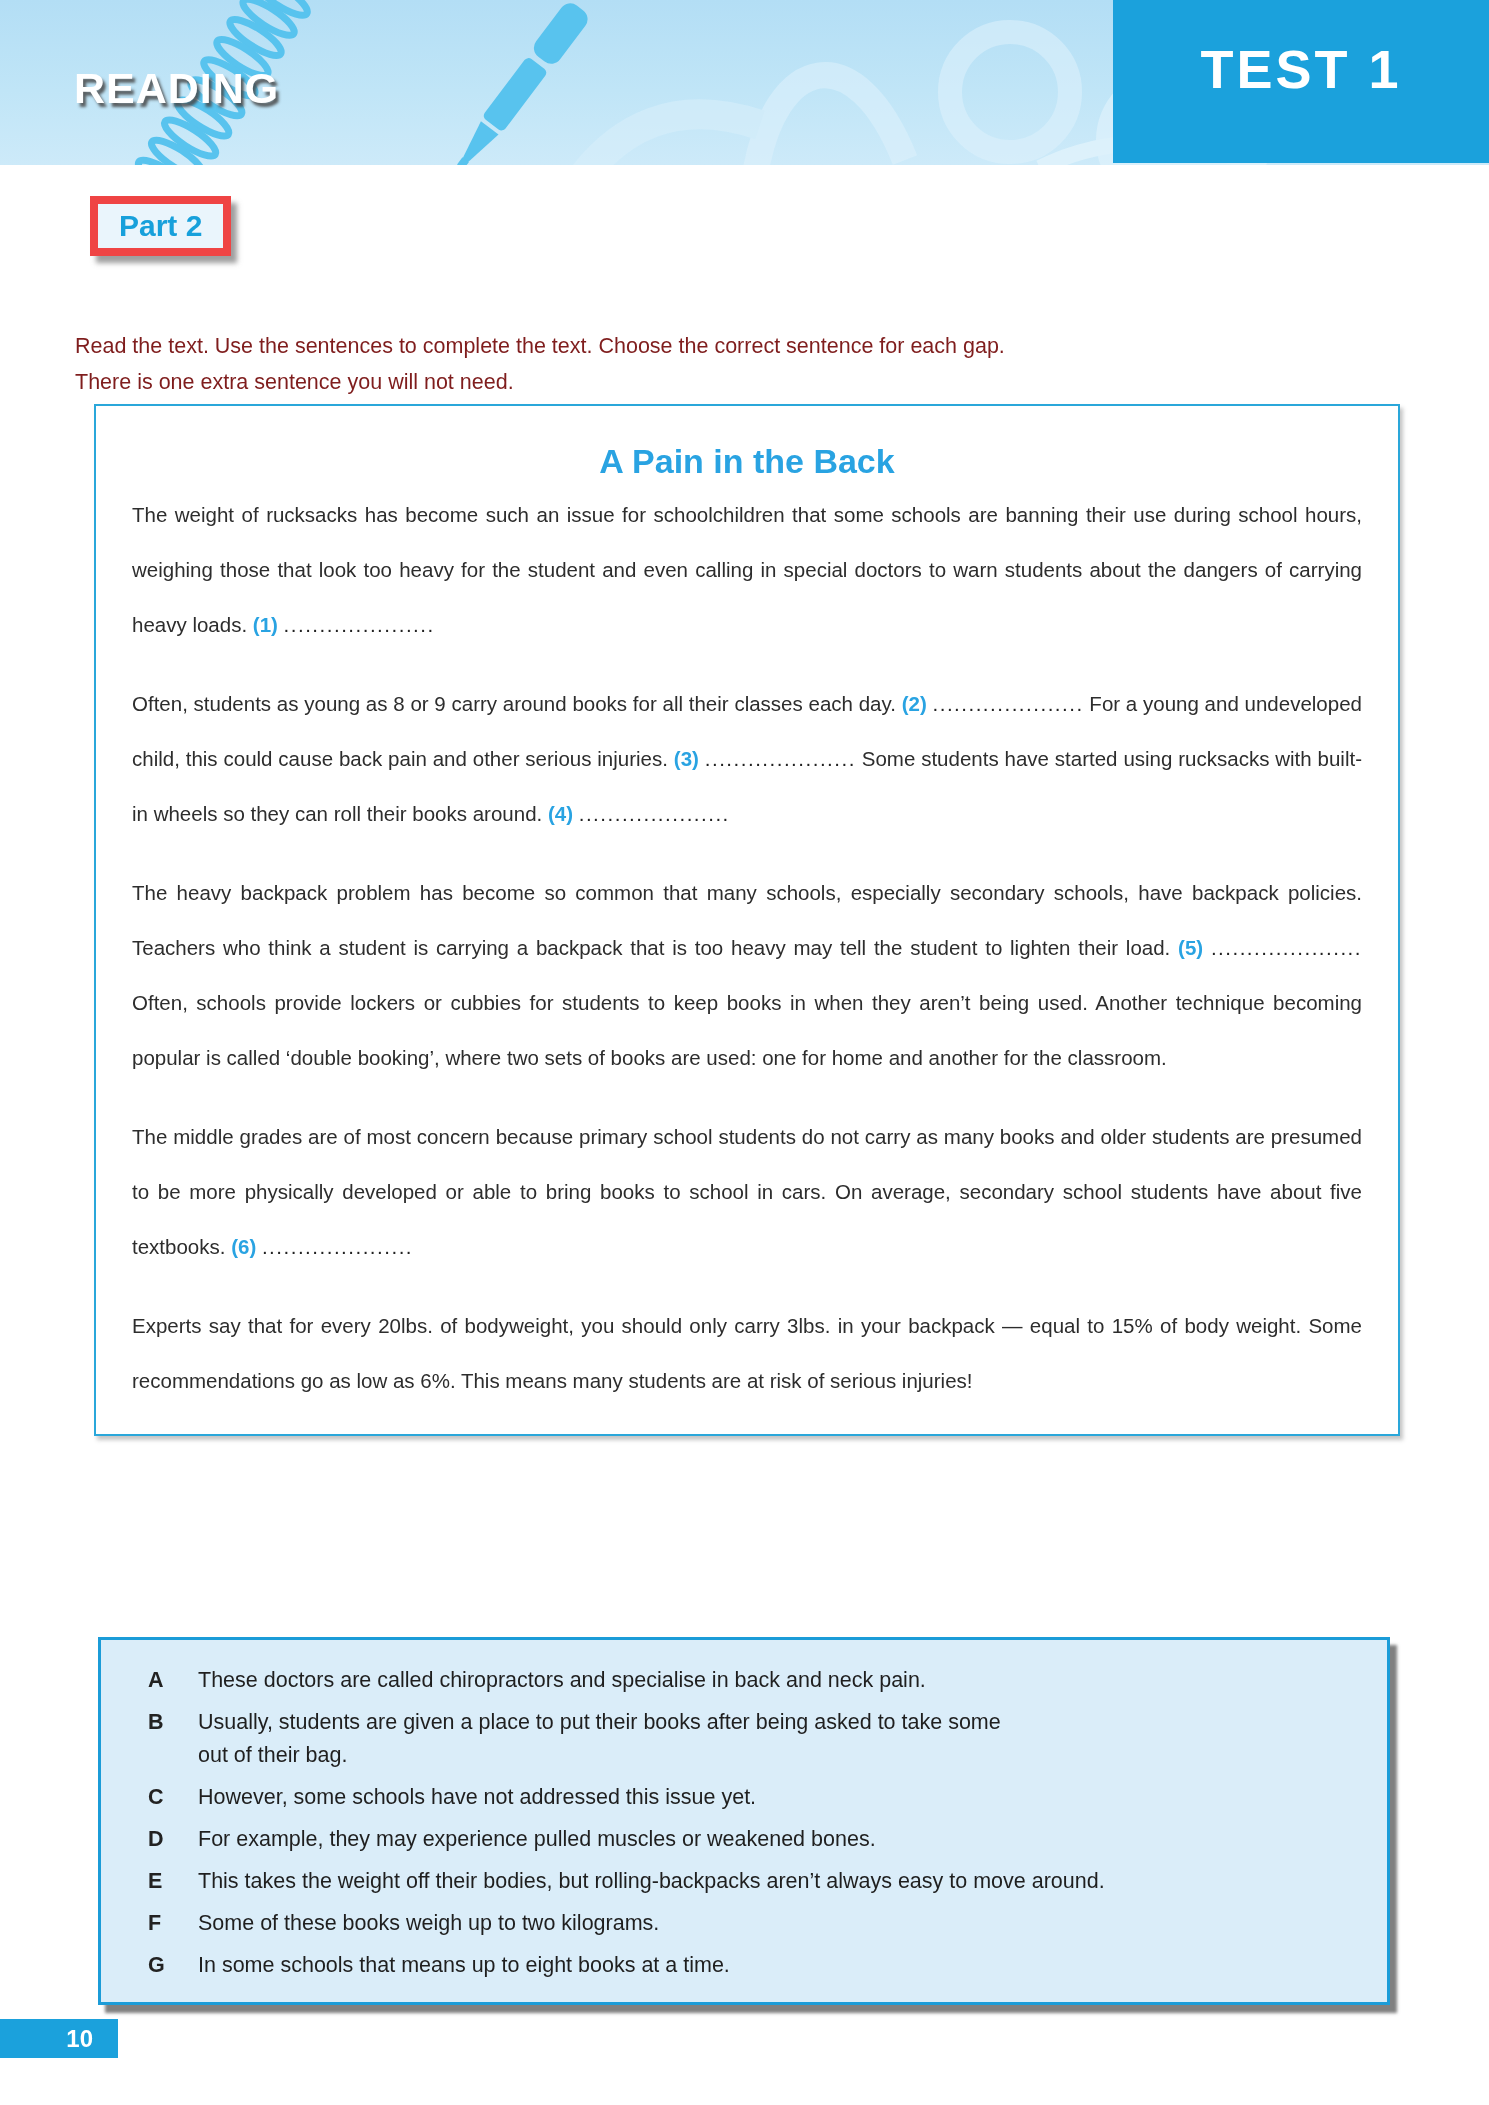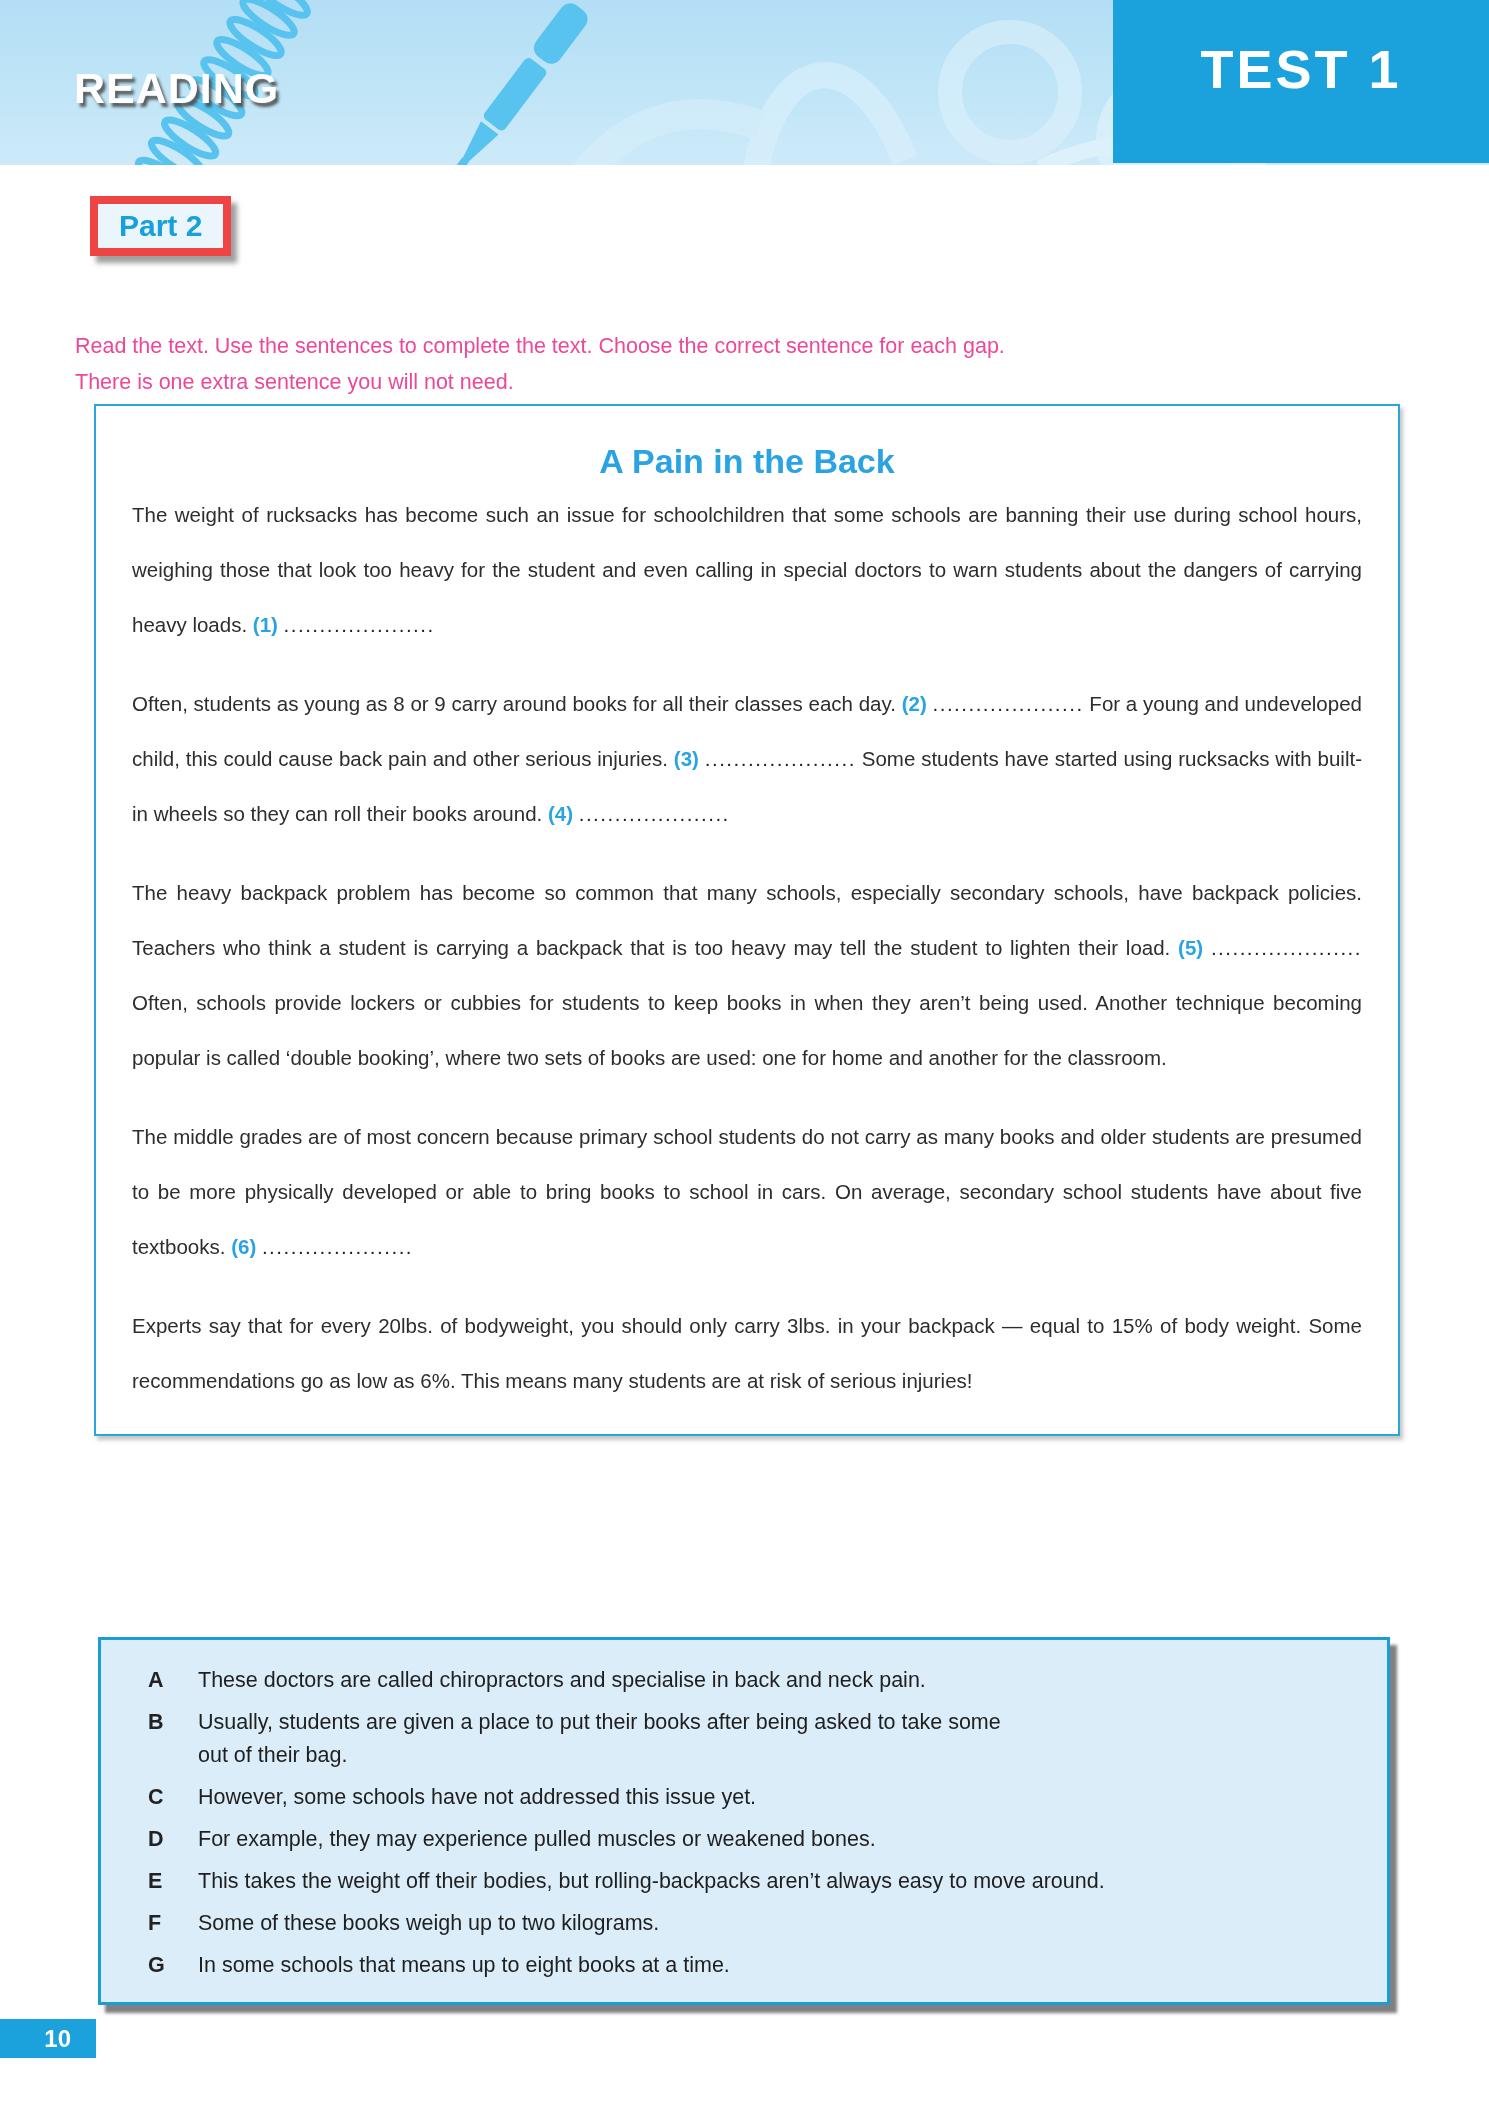"Read the text. Use the" .instructions { color: #ec4899 -> #7f1d1d }
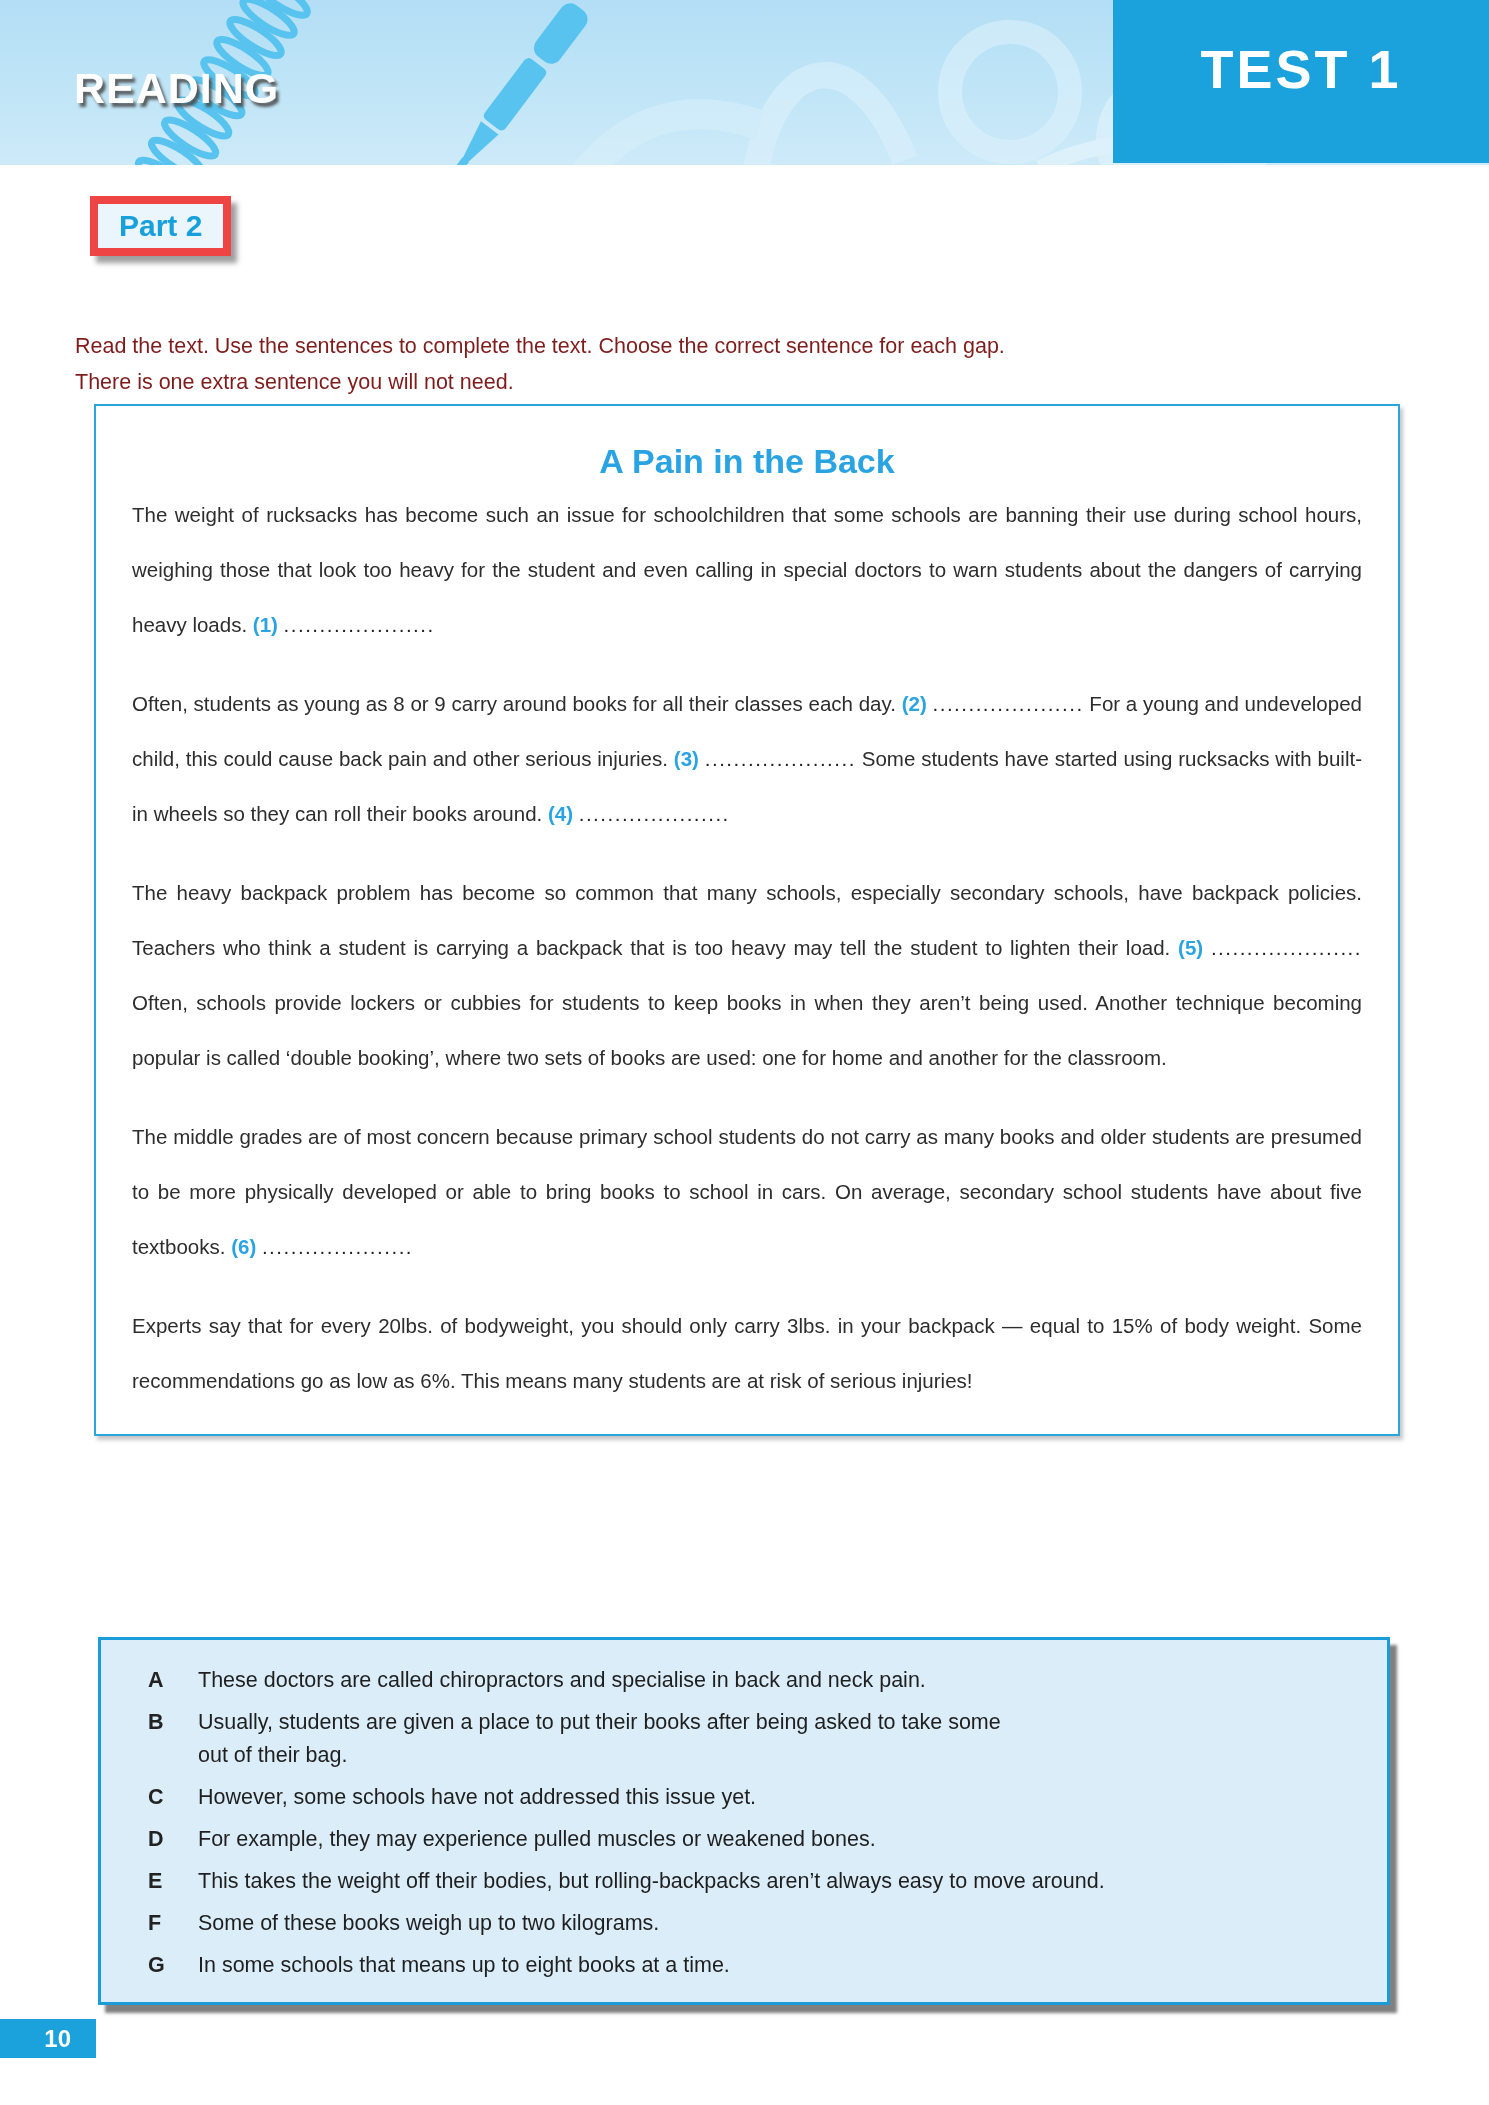"10" .page-num { width: 96px -> 118px }
